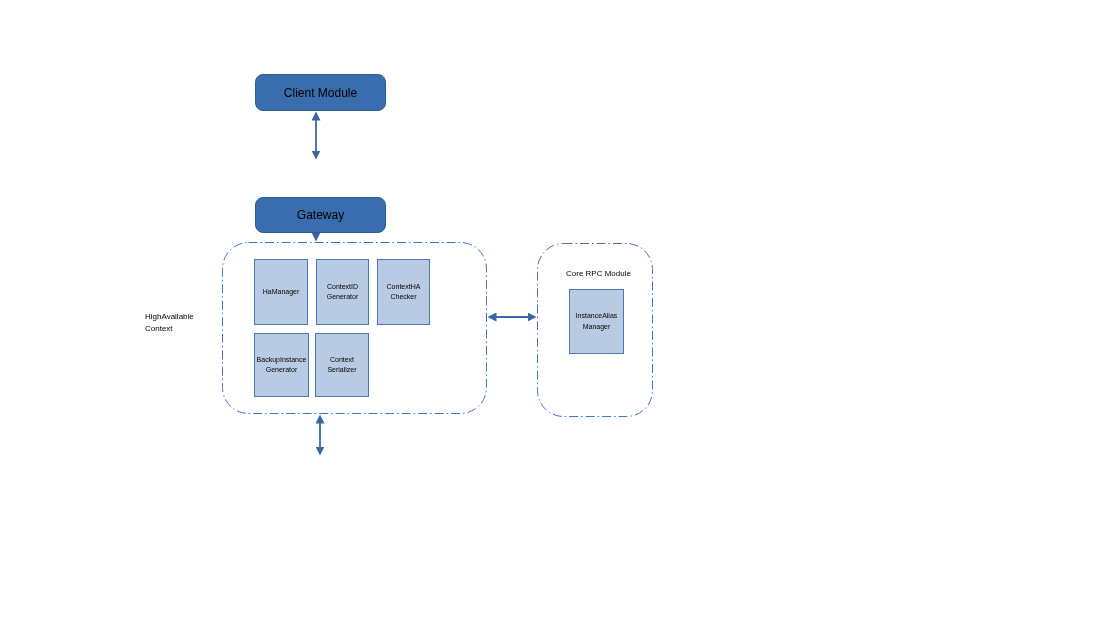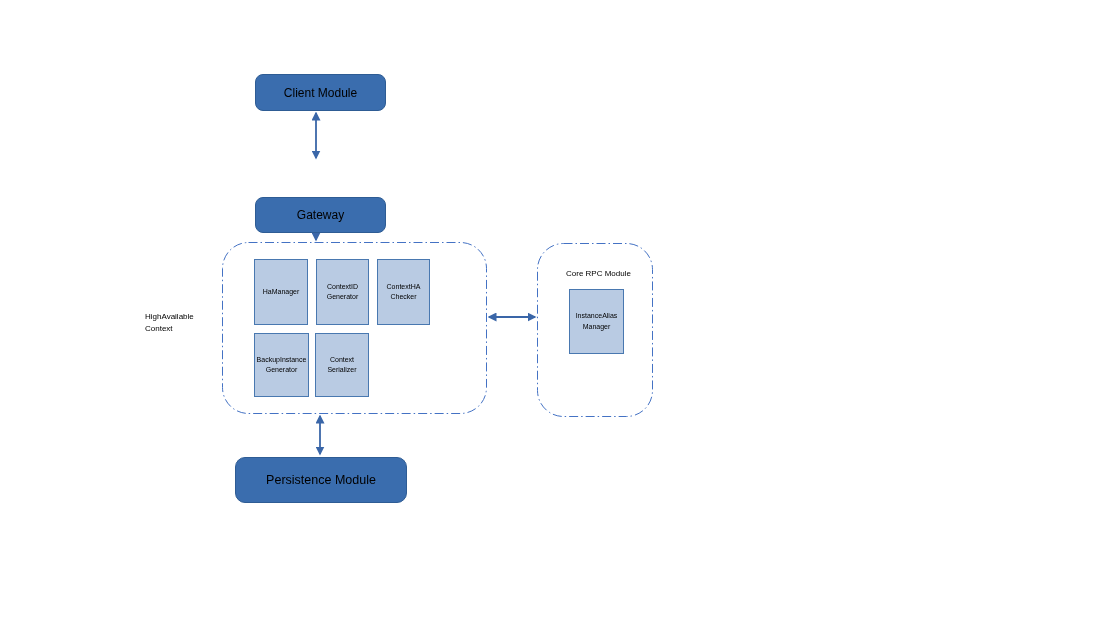"Persistence Module" div.node { html: <div>Persistence Module</div> -> none }
